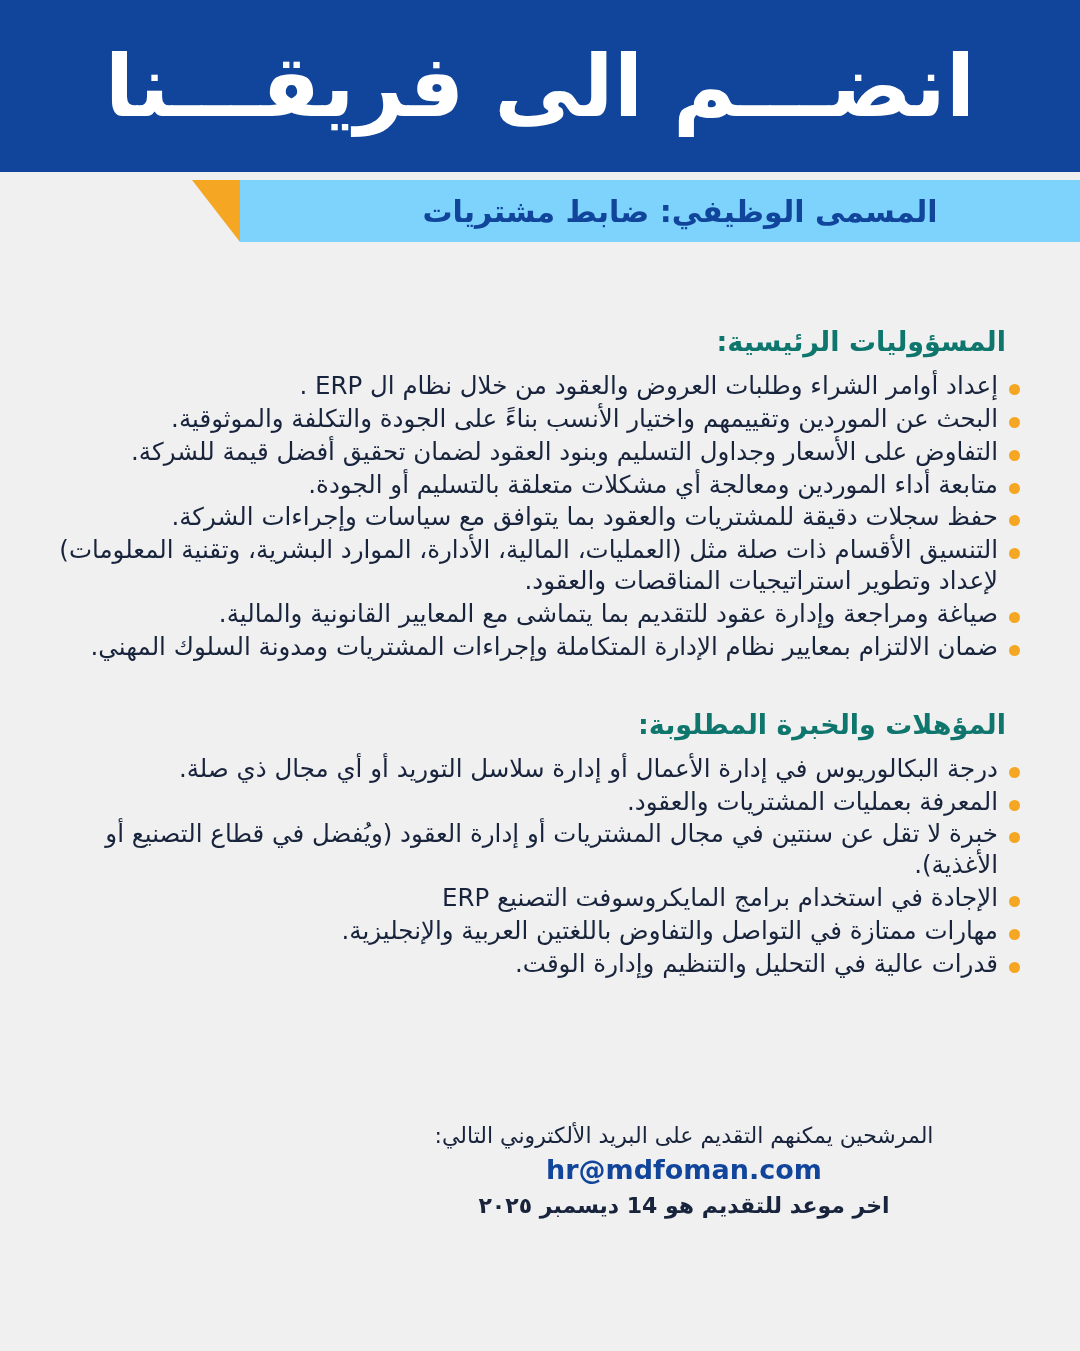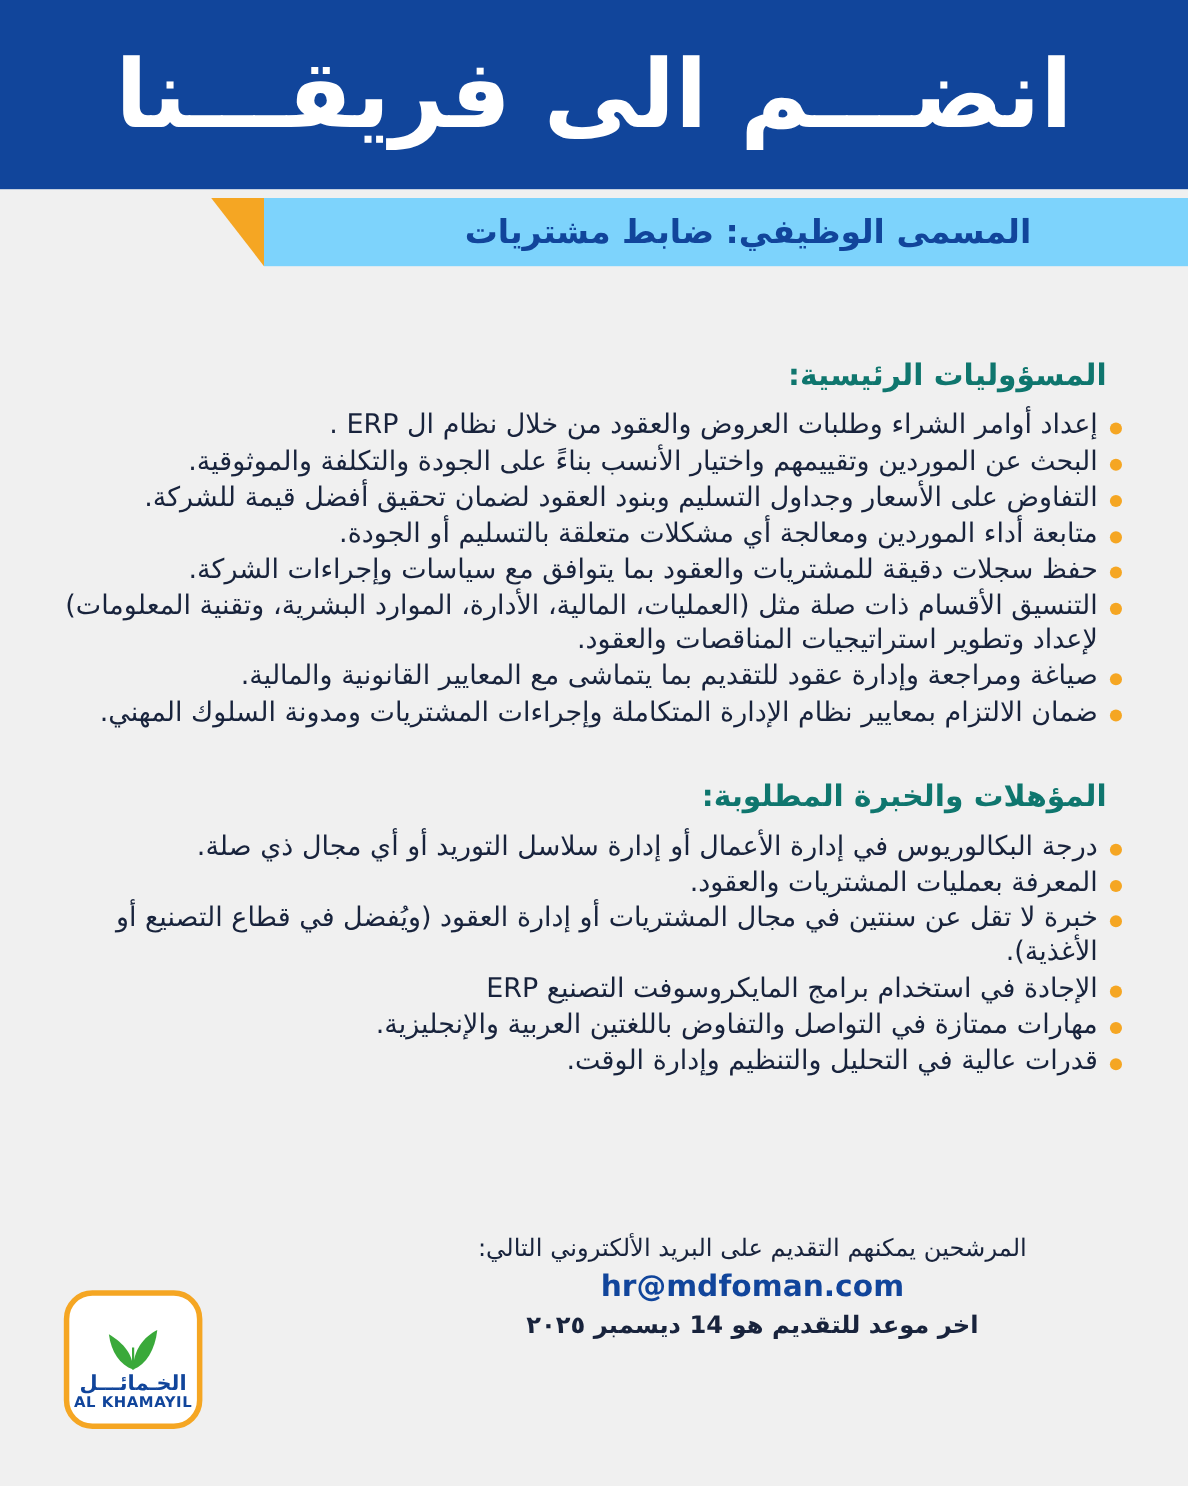"الخـمائـــل" div.logo { html: <div> <svg> <path></path> <path></path> <path></path> </svg> <div>الخـمائـــل</div> <div>AL KHAMAYIL</div> </div> -> none }
